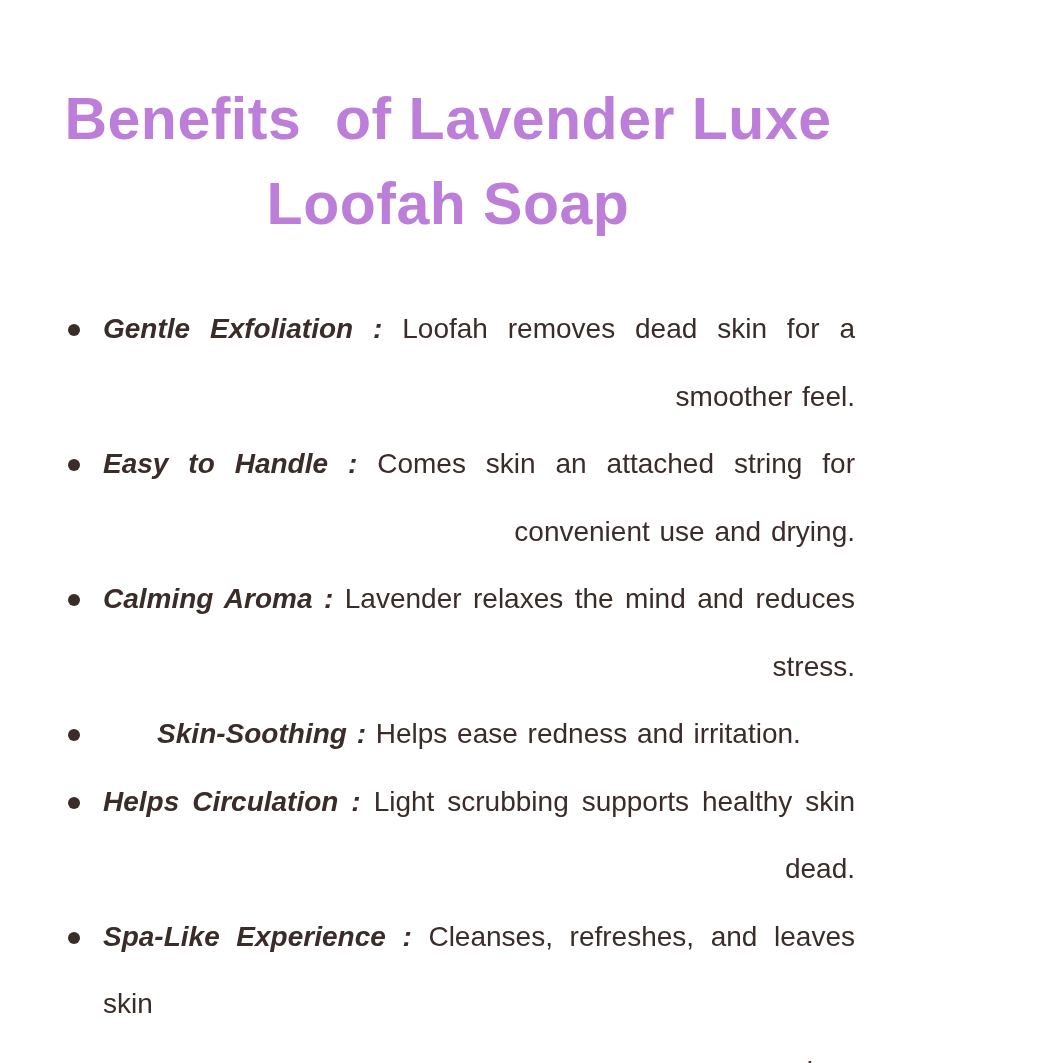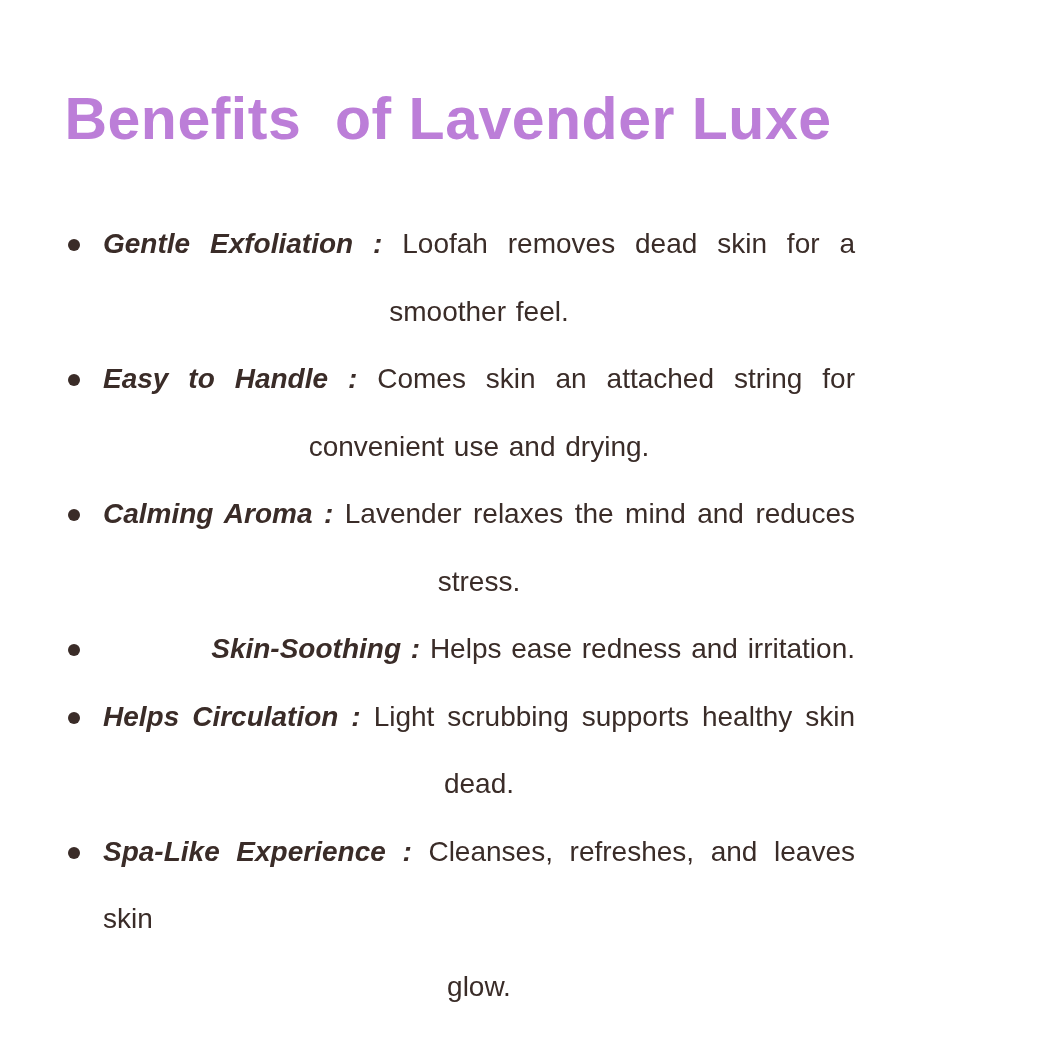"Loofah Soap" span.title-line { html: none -> <span>Loofah Soap</span> }
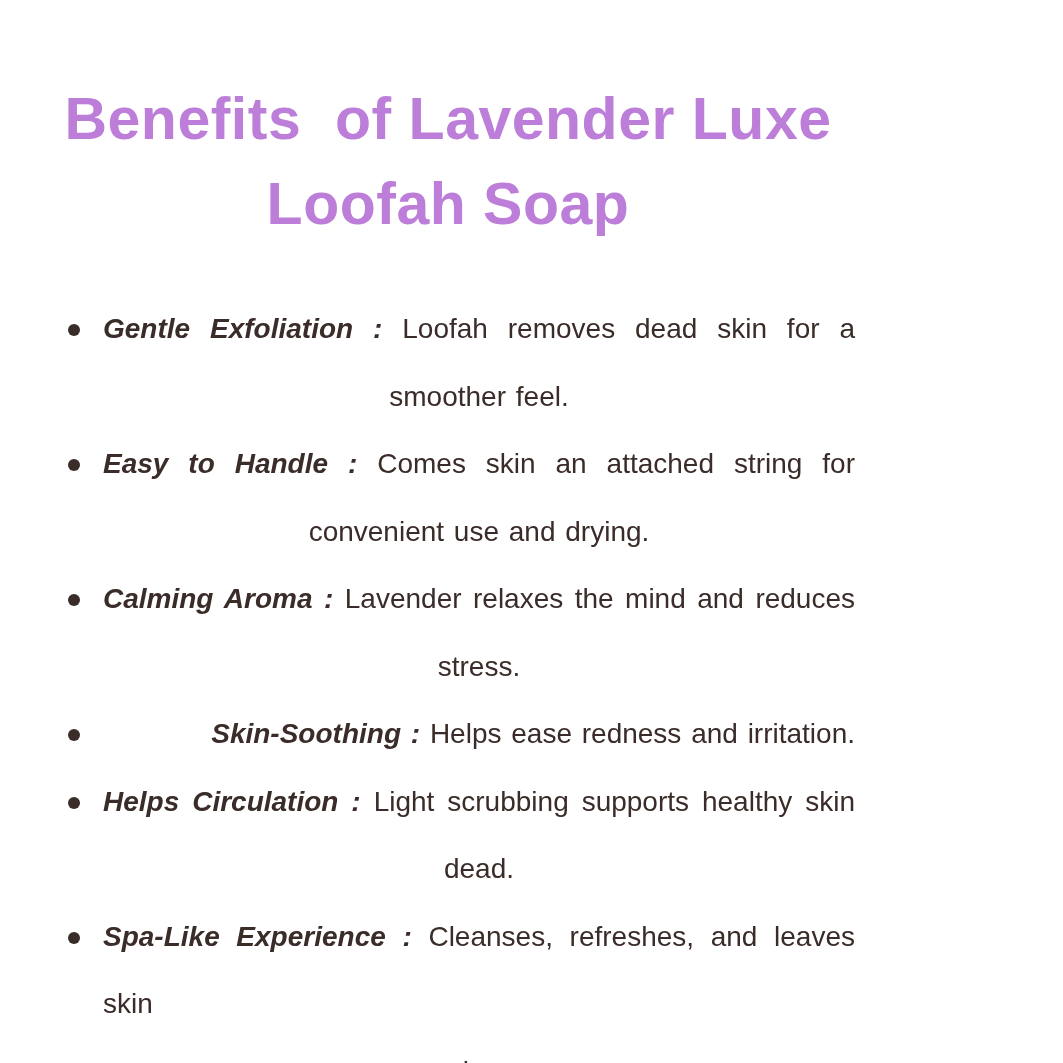"smoother feel." .line2 { text-align: center -> right }
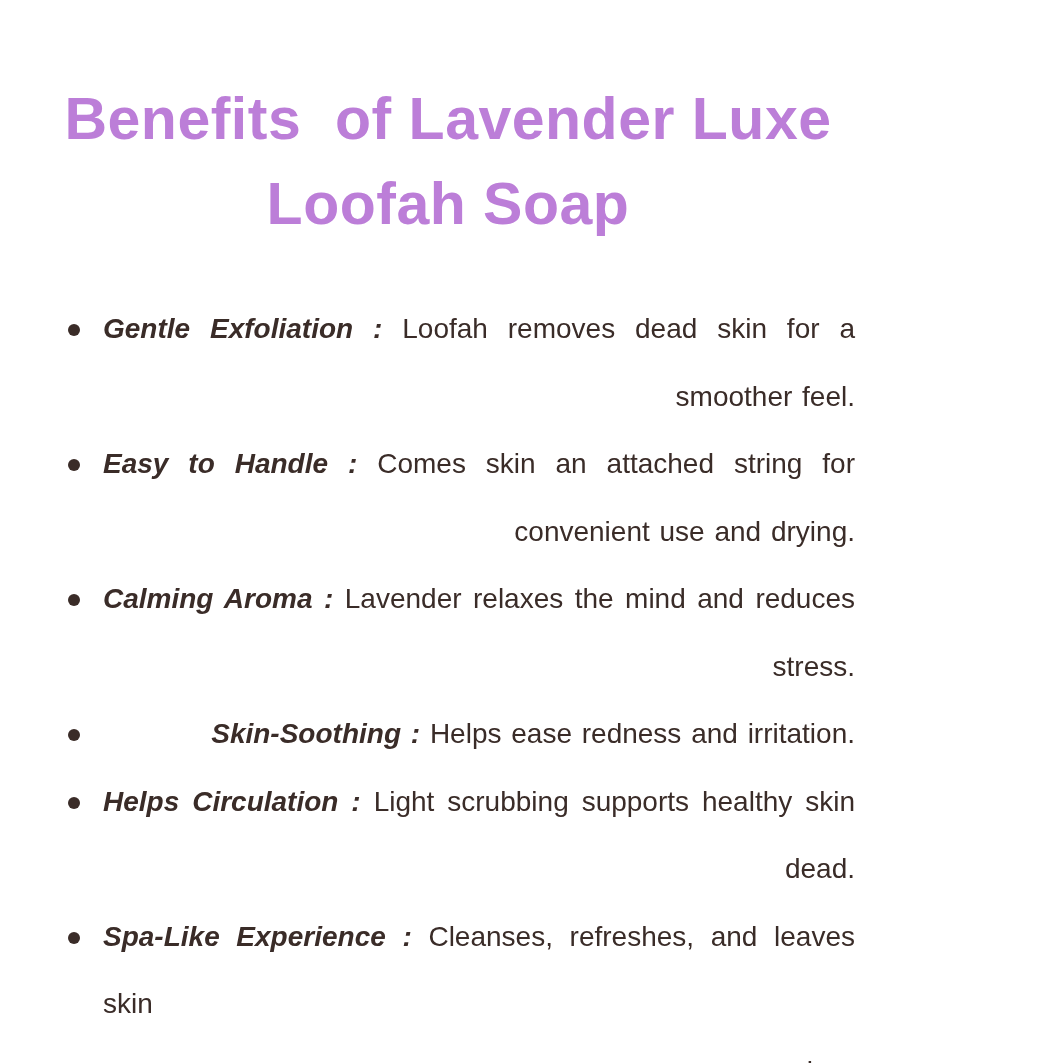"Skin-Soothing : Helps ease redness" .benefit.single .line1 { text-align: right -> center }
